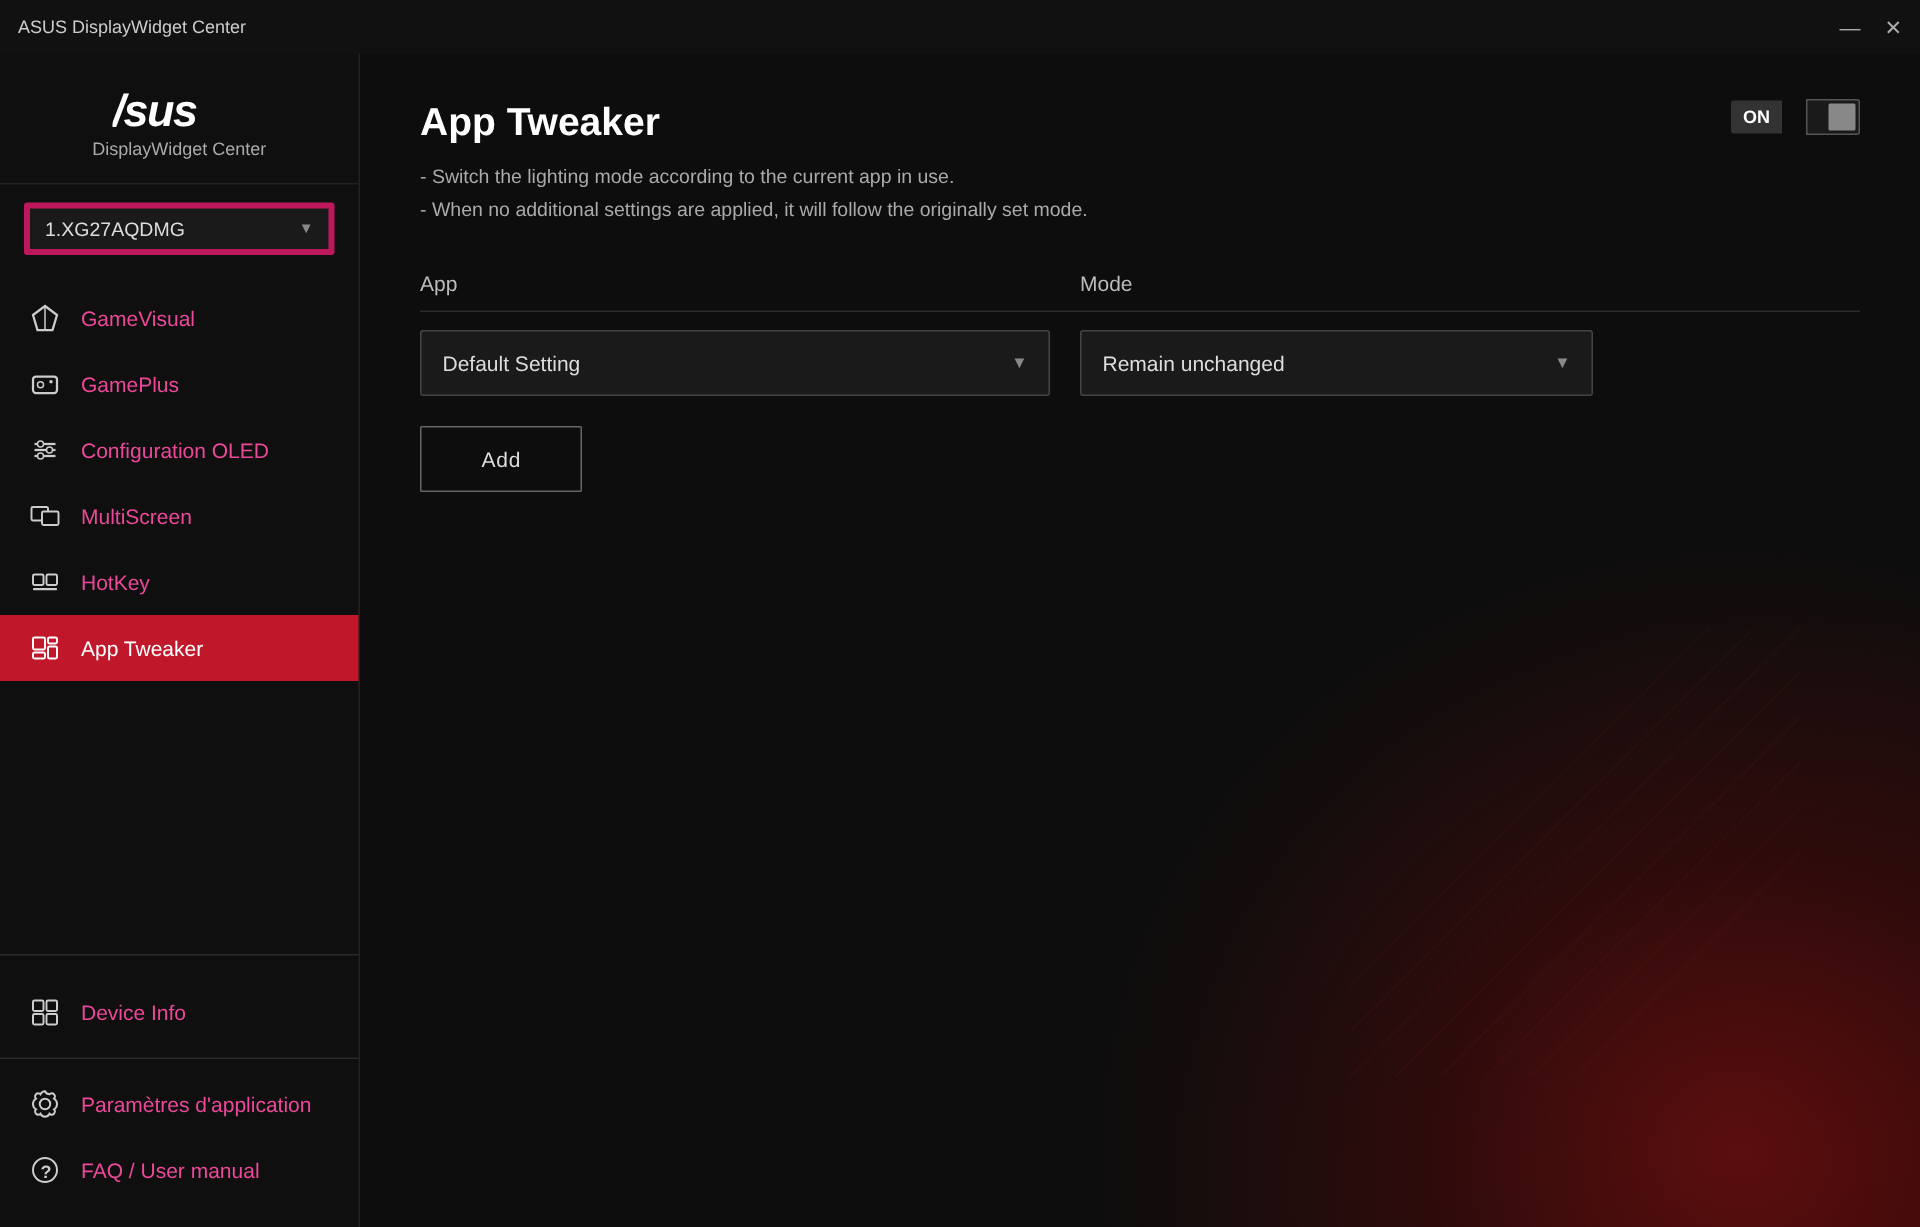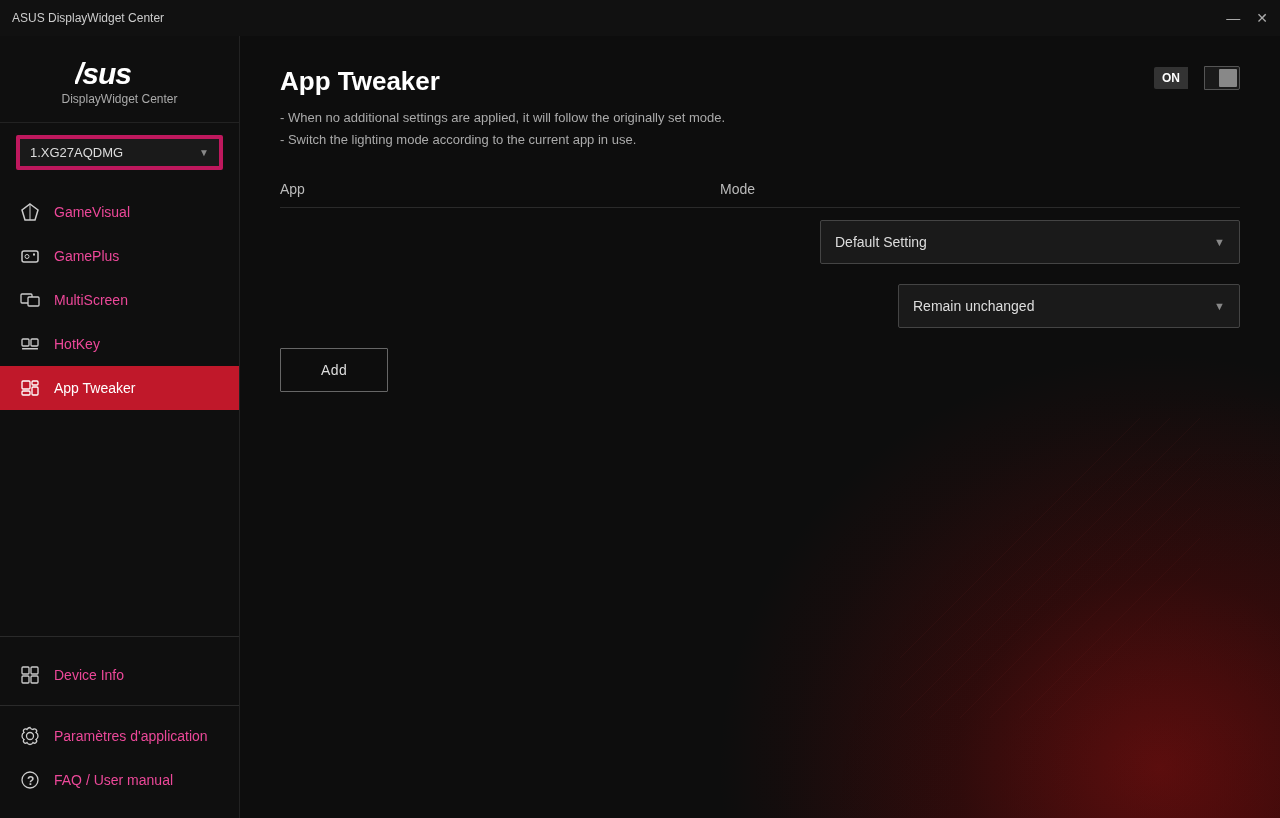"- When no additional settings" div { order: before "- Switch the lighting mode" -> after "- Switch the lighting mode" }
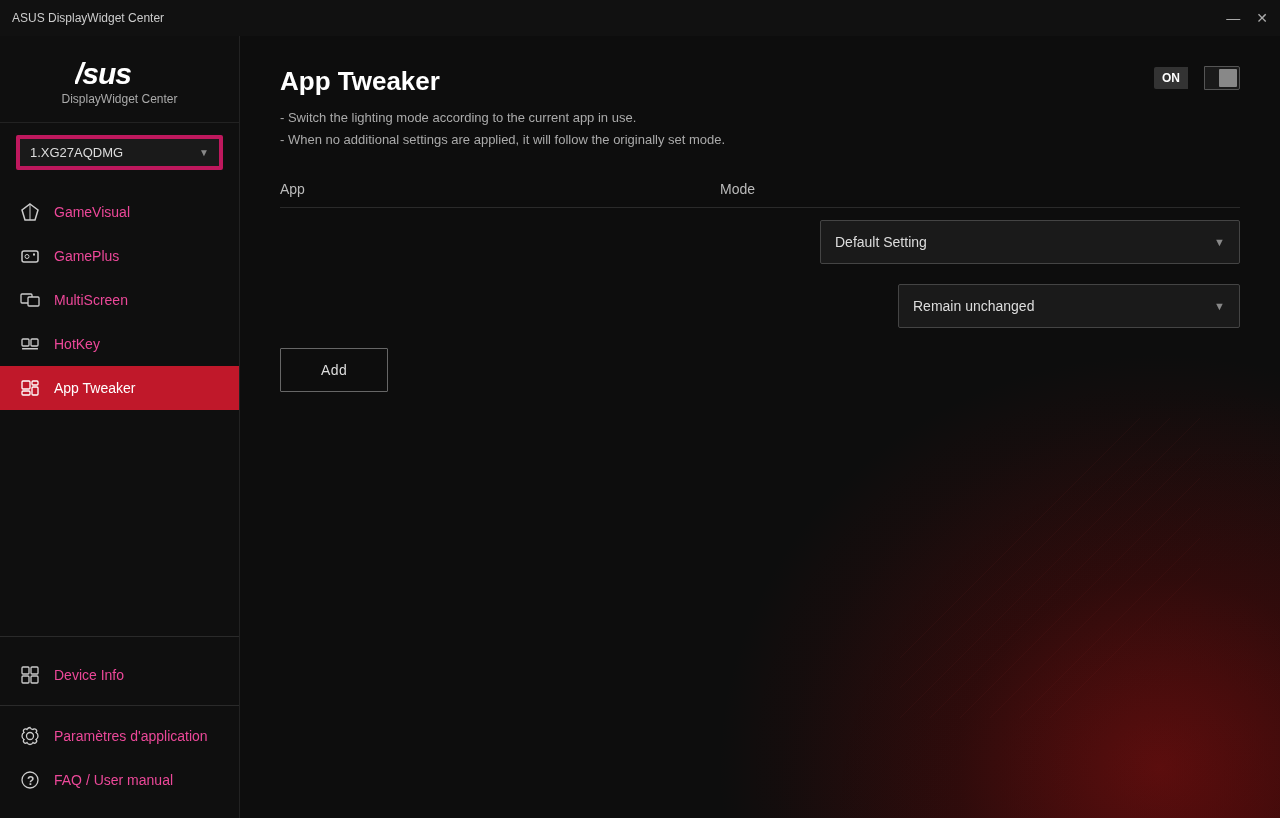"Default Setting" .form-row { flex-direction: column -> none }
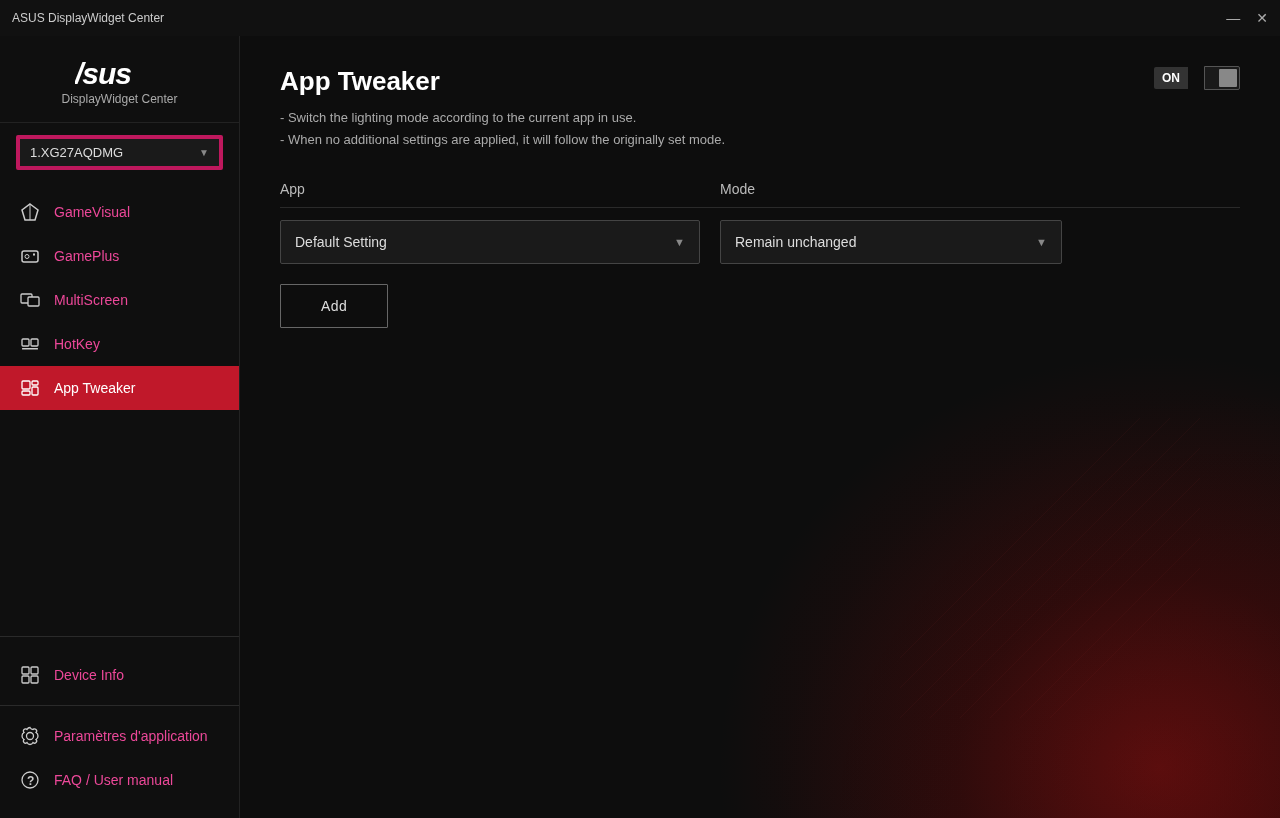"Configuration OLED" div.nav-item { html: none -> <div> <span> <svg> <line></line> <line></line> <line></line> <circle></circle> <circle></circle> <circle></circle> </svg> </span> <span>Configuration OLED</span> </div> }
